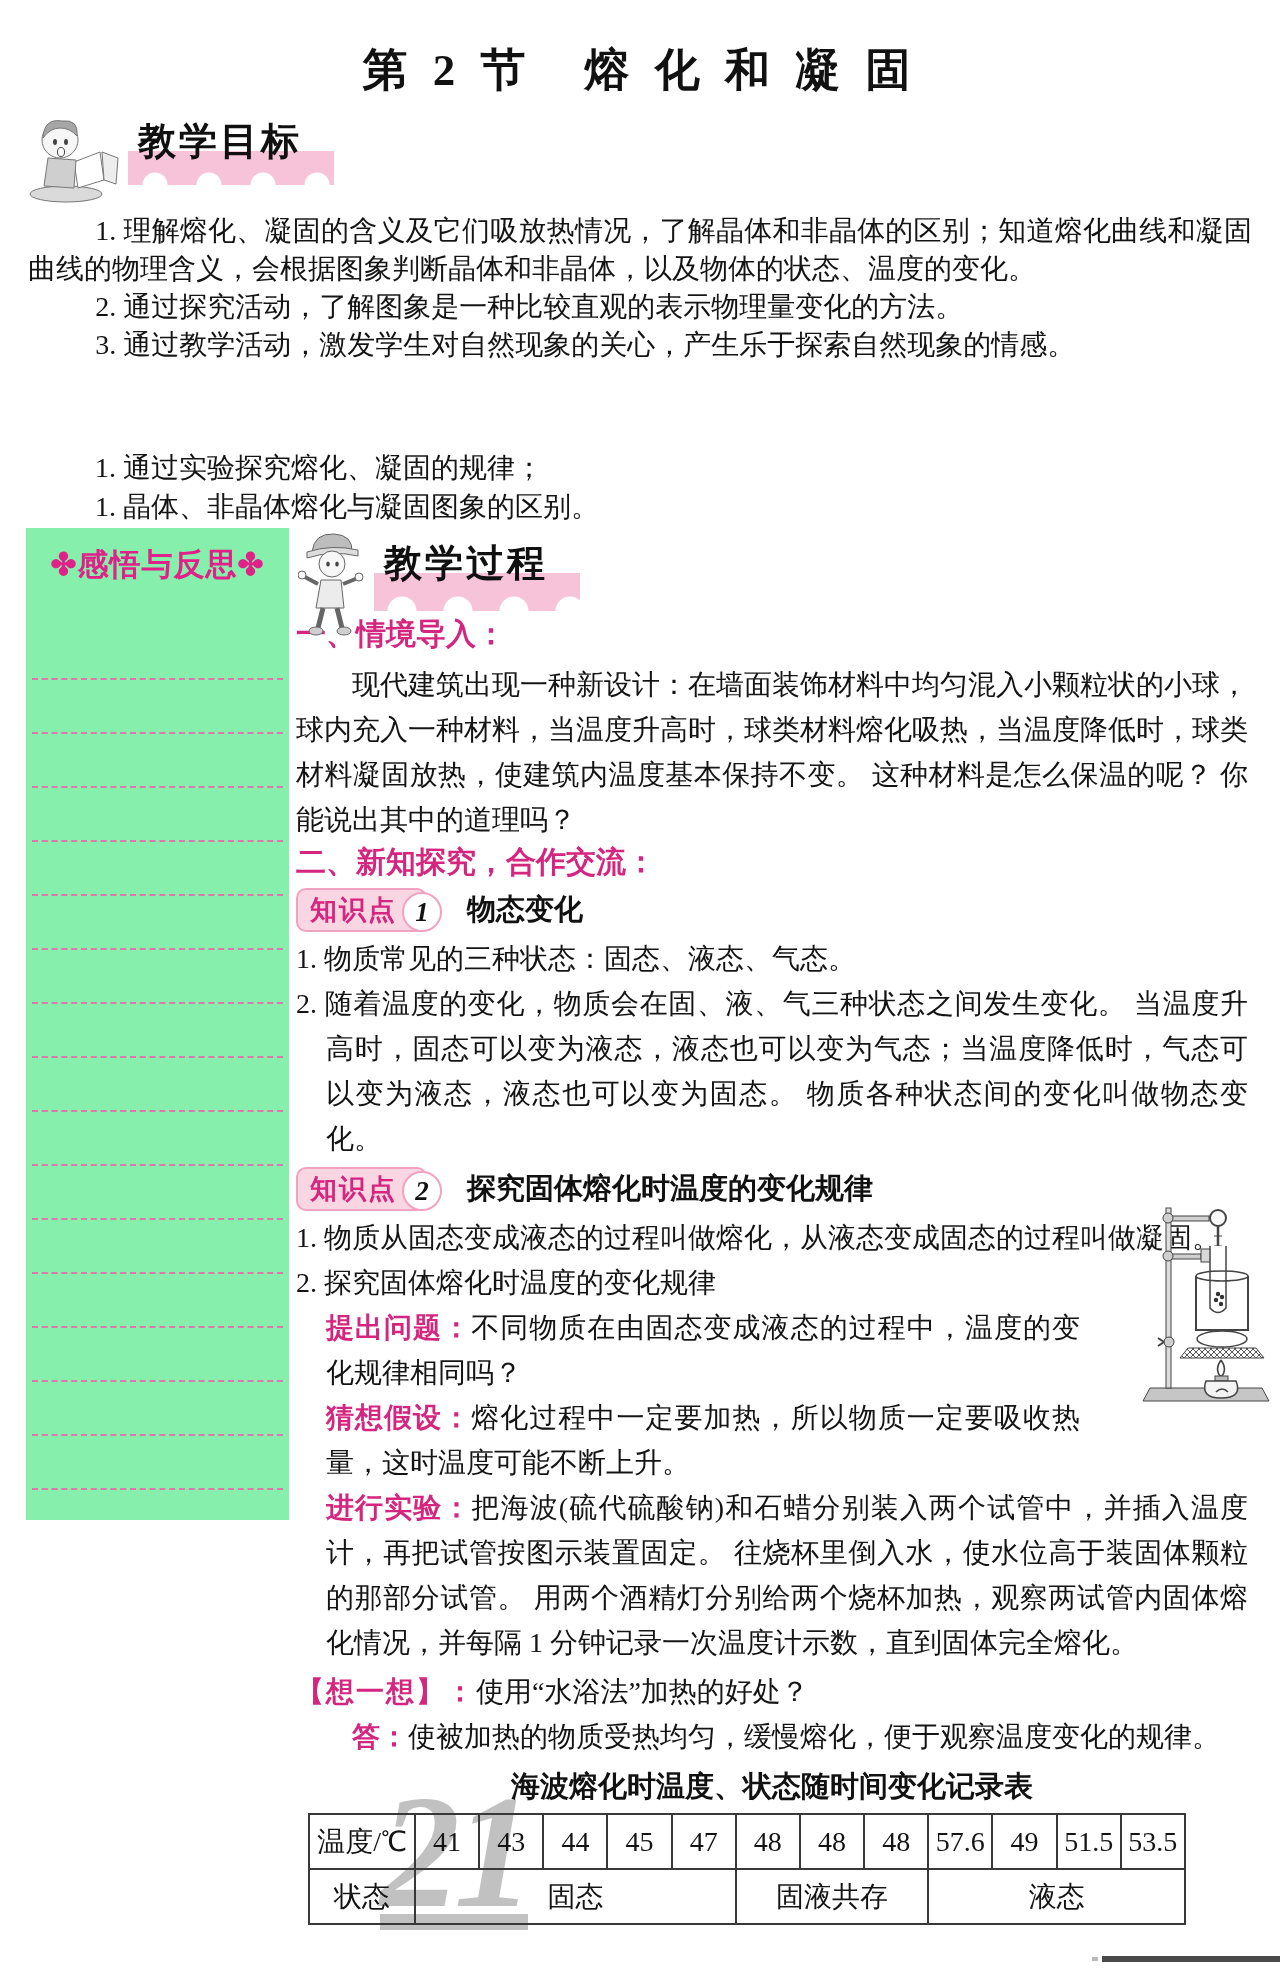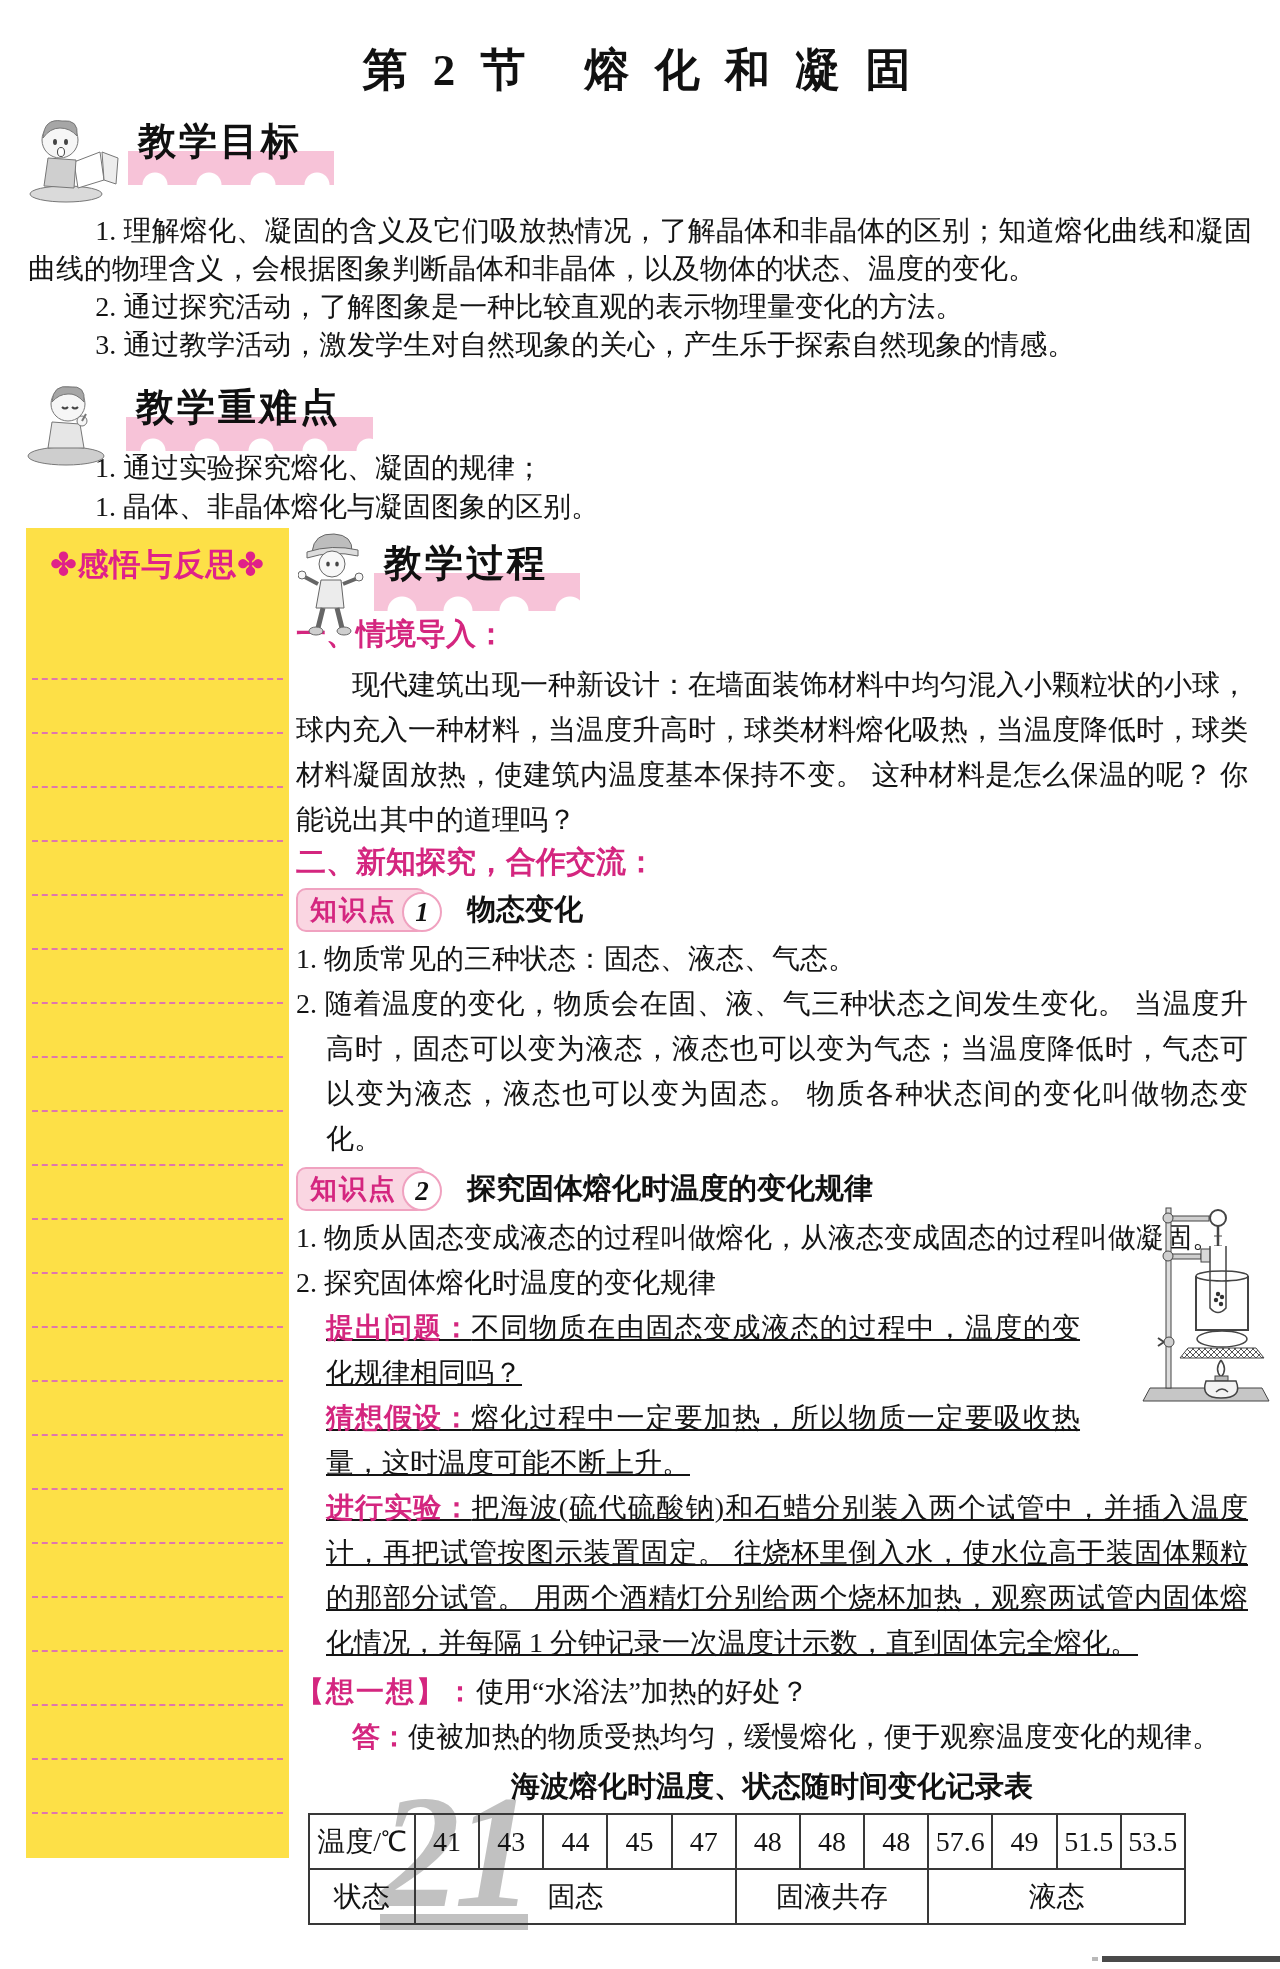"教学重难点" div.sec { html: <div> <span> <svg> <ellipse></ellipse> <path></path> <circle></circle> <path></path> <path></path> <path></path> <circle></circle> <path></path> </svg> </span> <div> <div></div> <span>教学重难点</span> </div> </div> -> none }
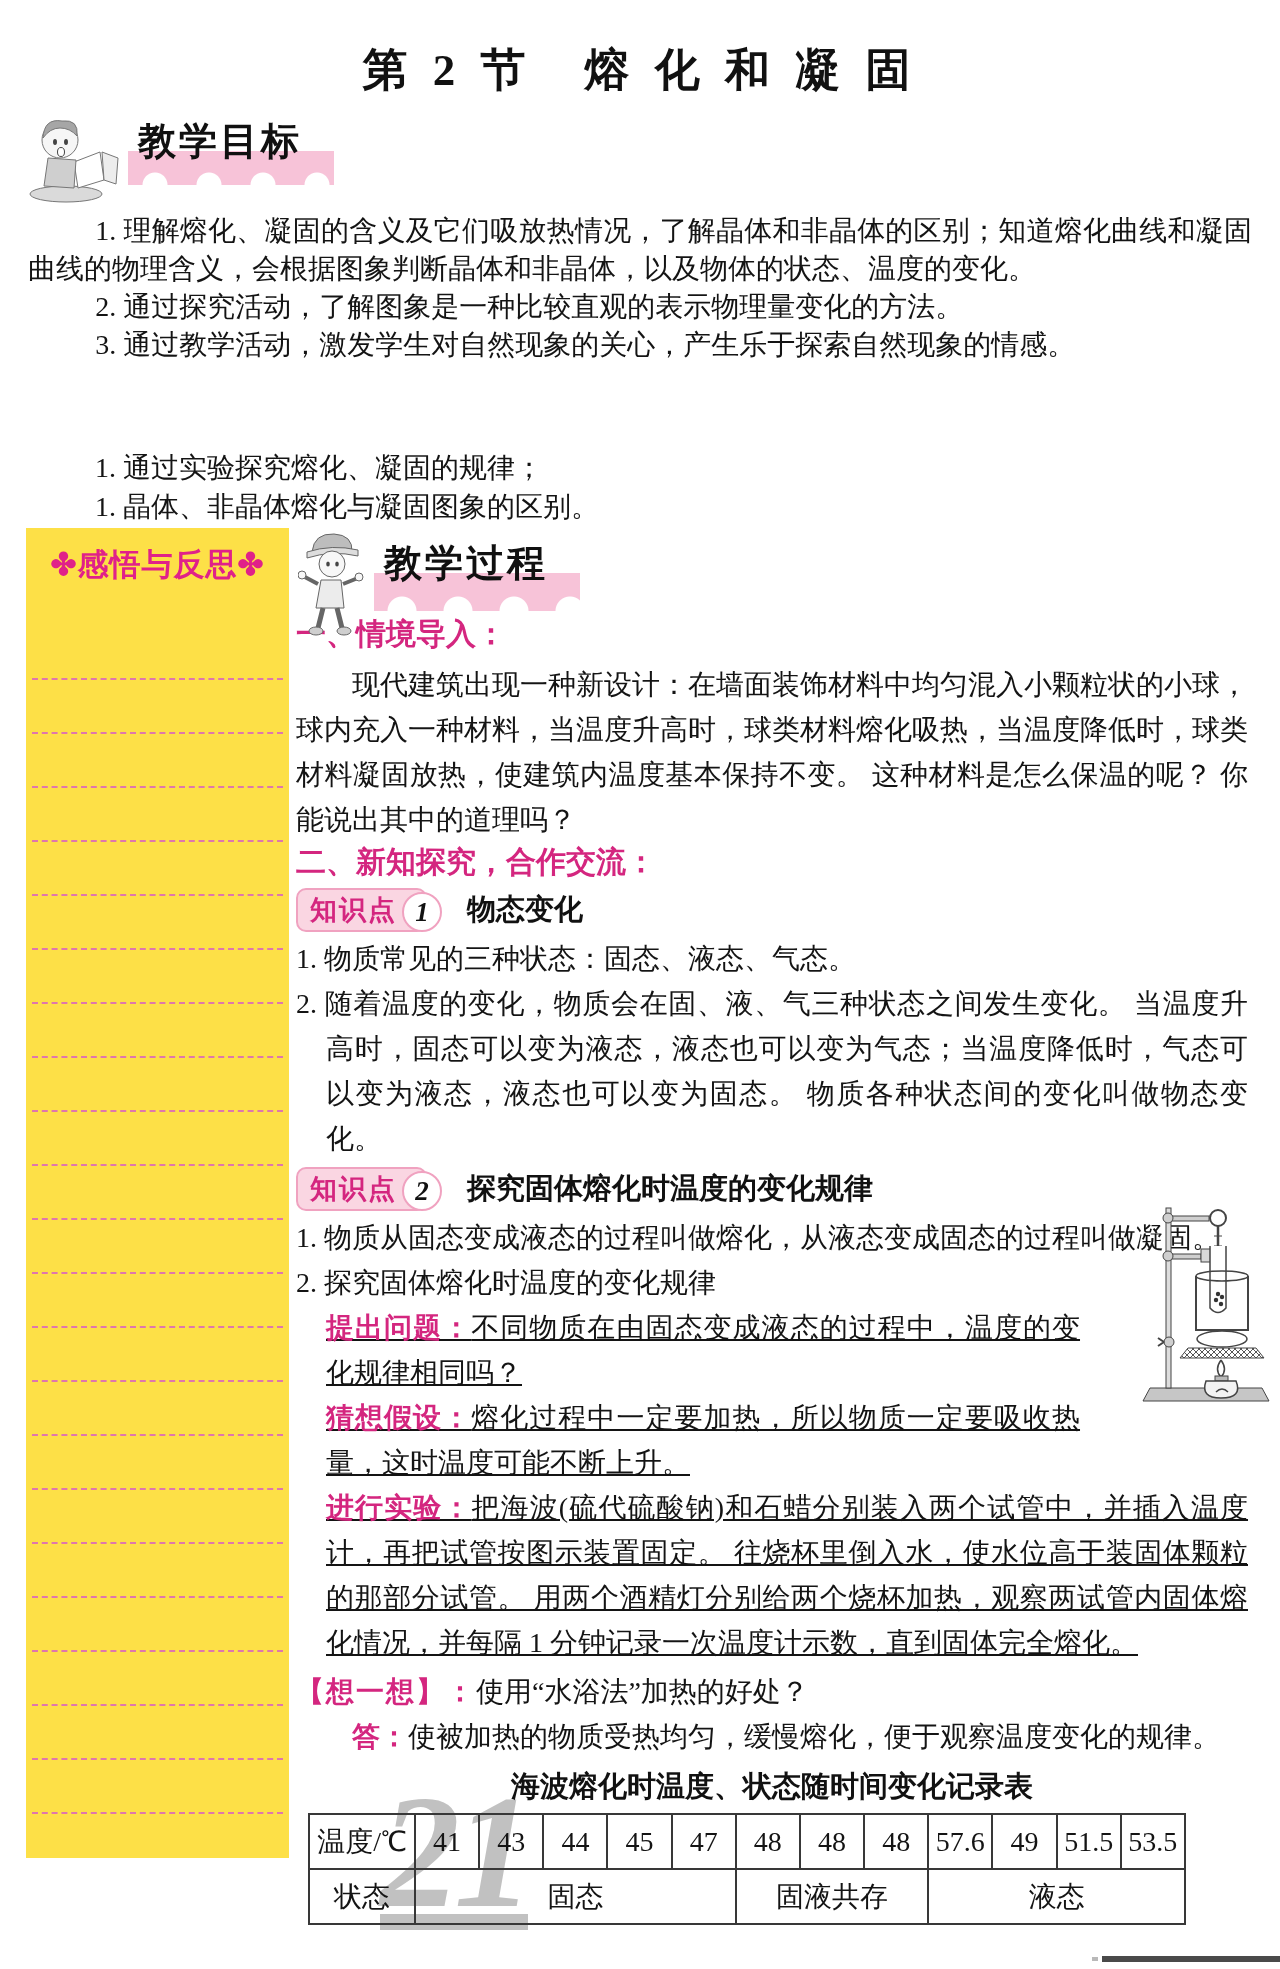"✤感悟与反思✤" .sidebar { background: #fde047 -> #86efac; height: 1330px -> 992px }
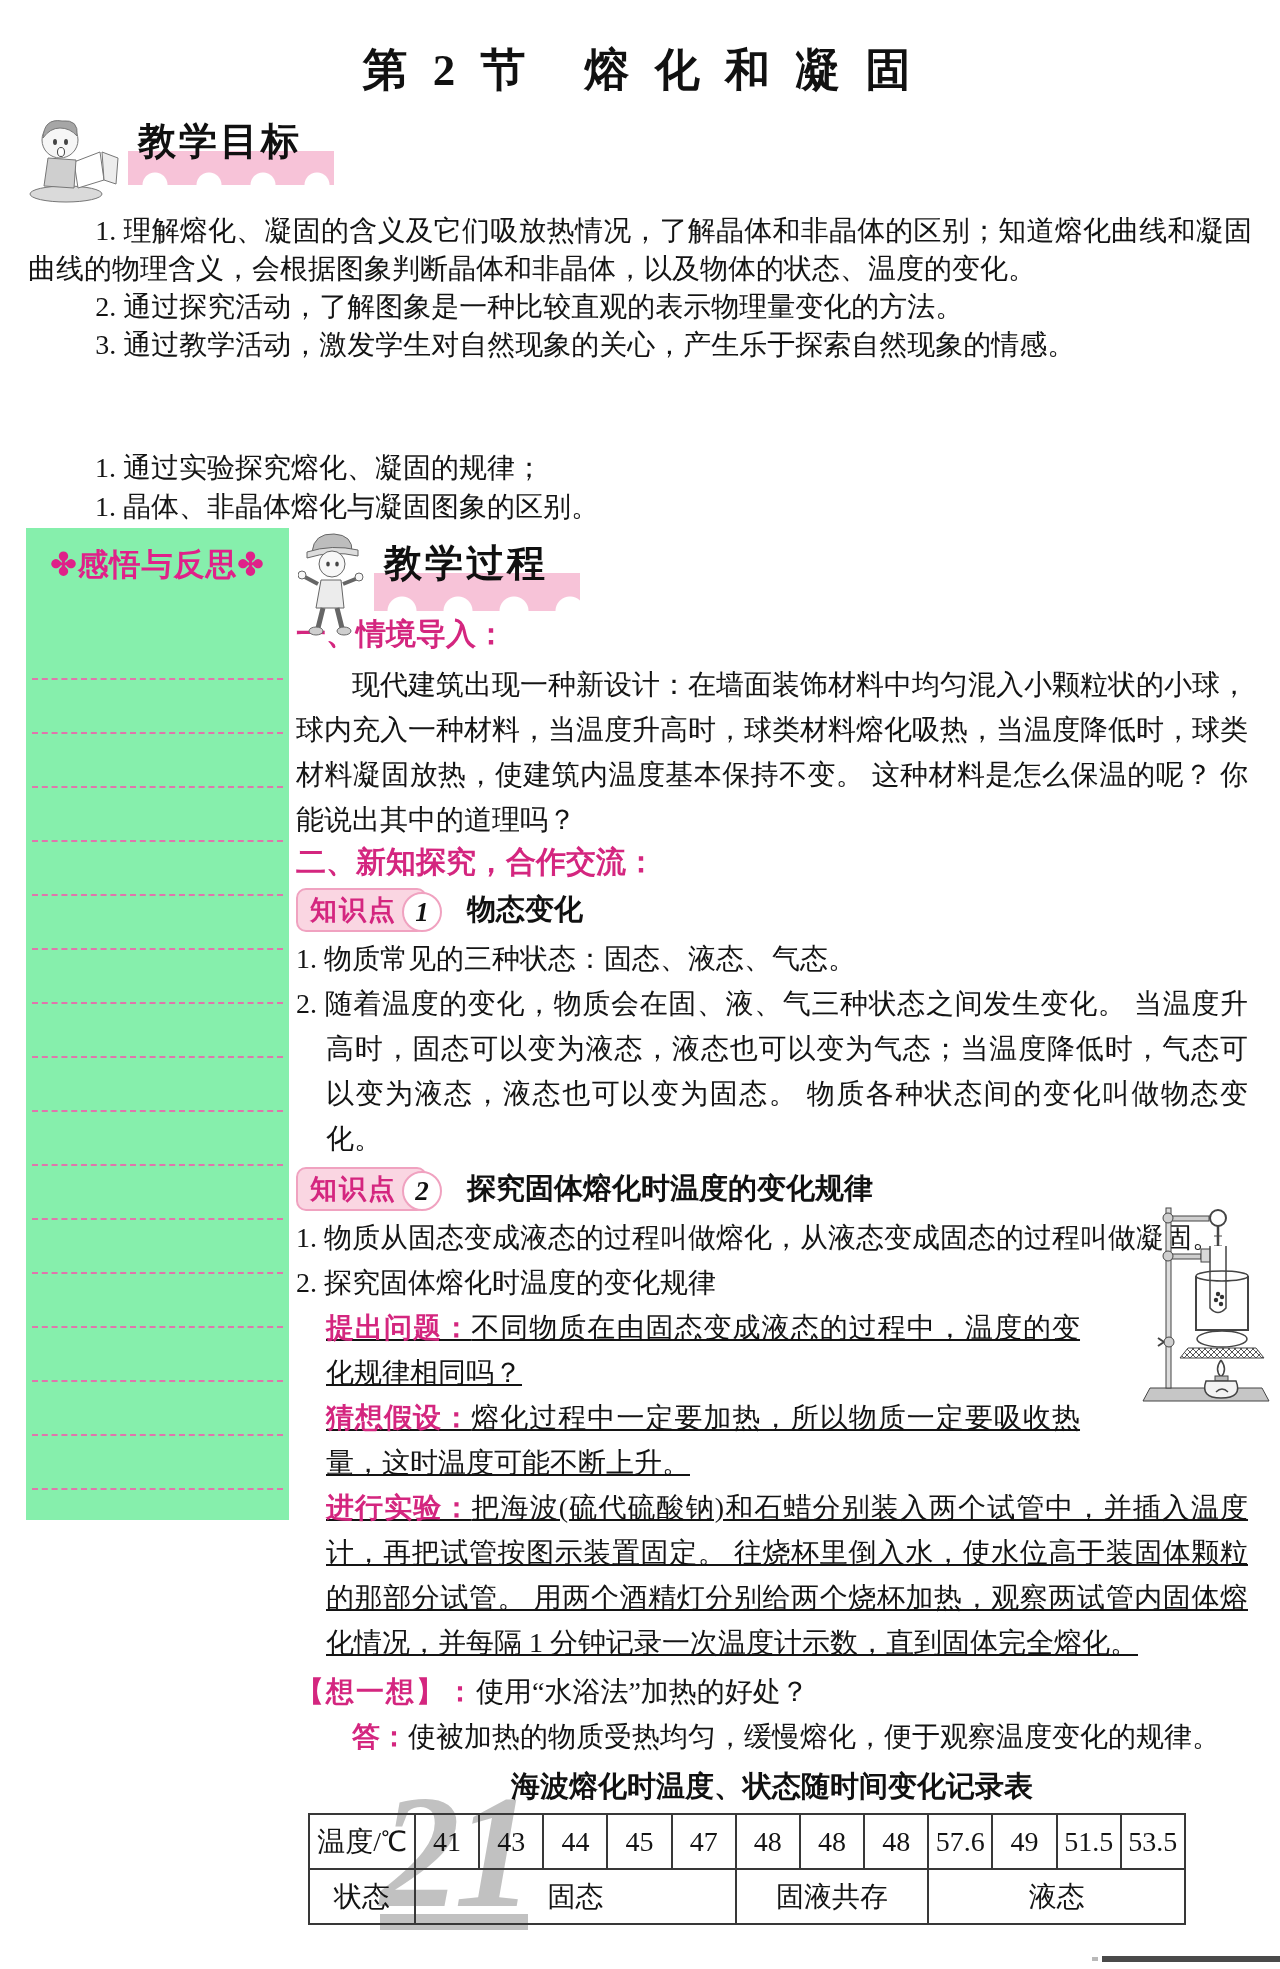"提出问题：不同物质在由固态变成液态的过程中，温度的变化规律相同吗？" .sub { text-decoration: underline -> none }
